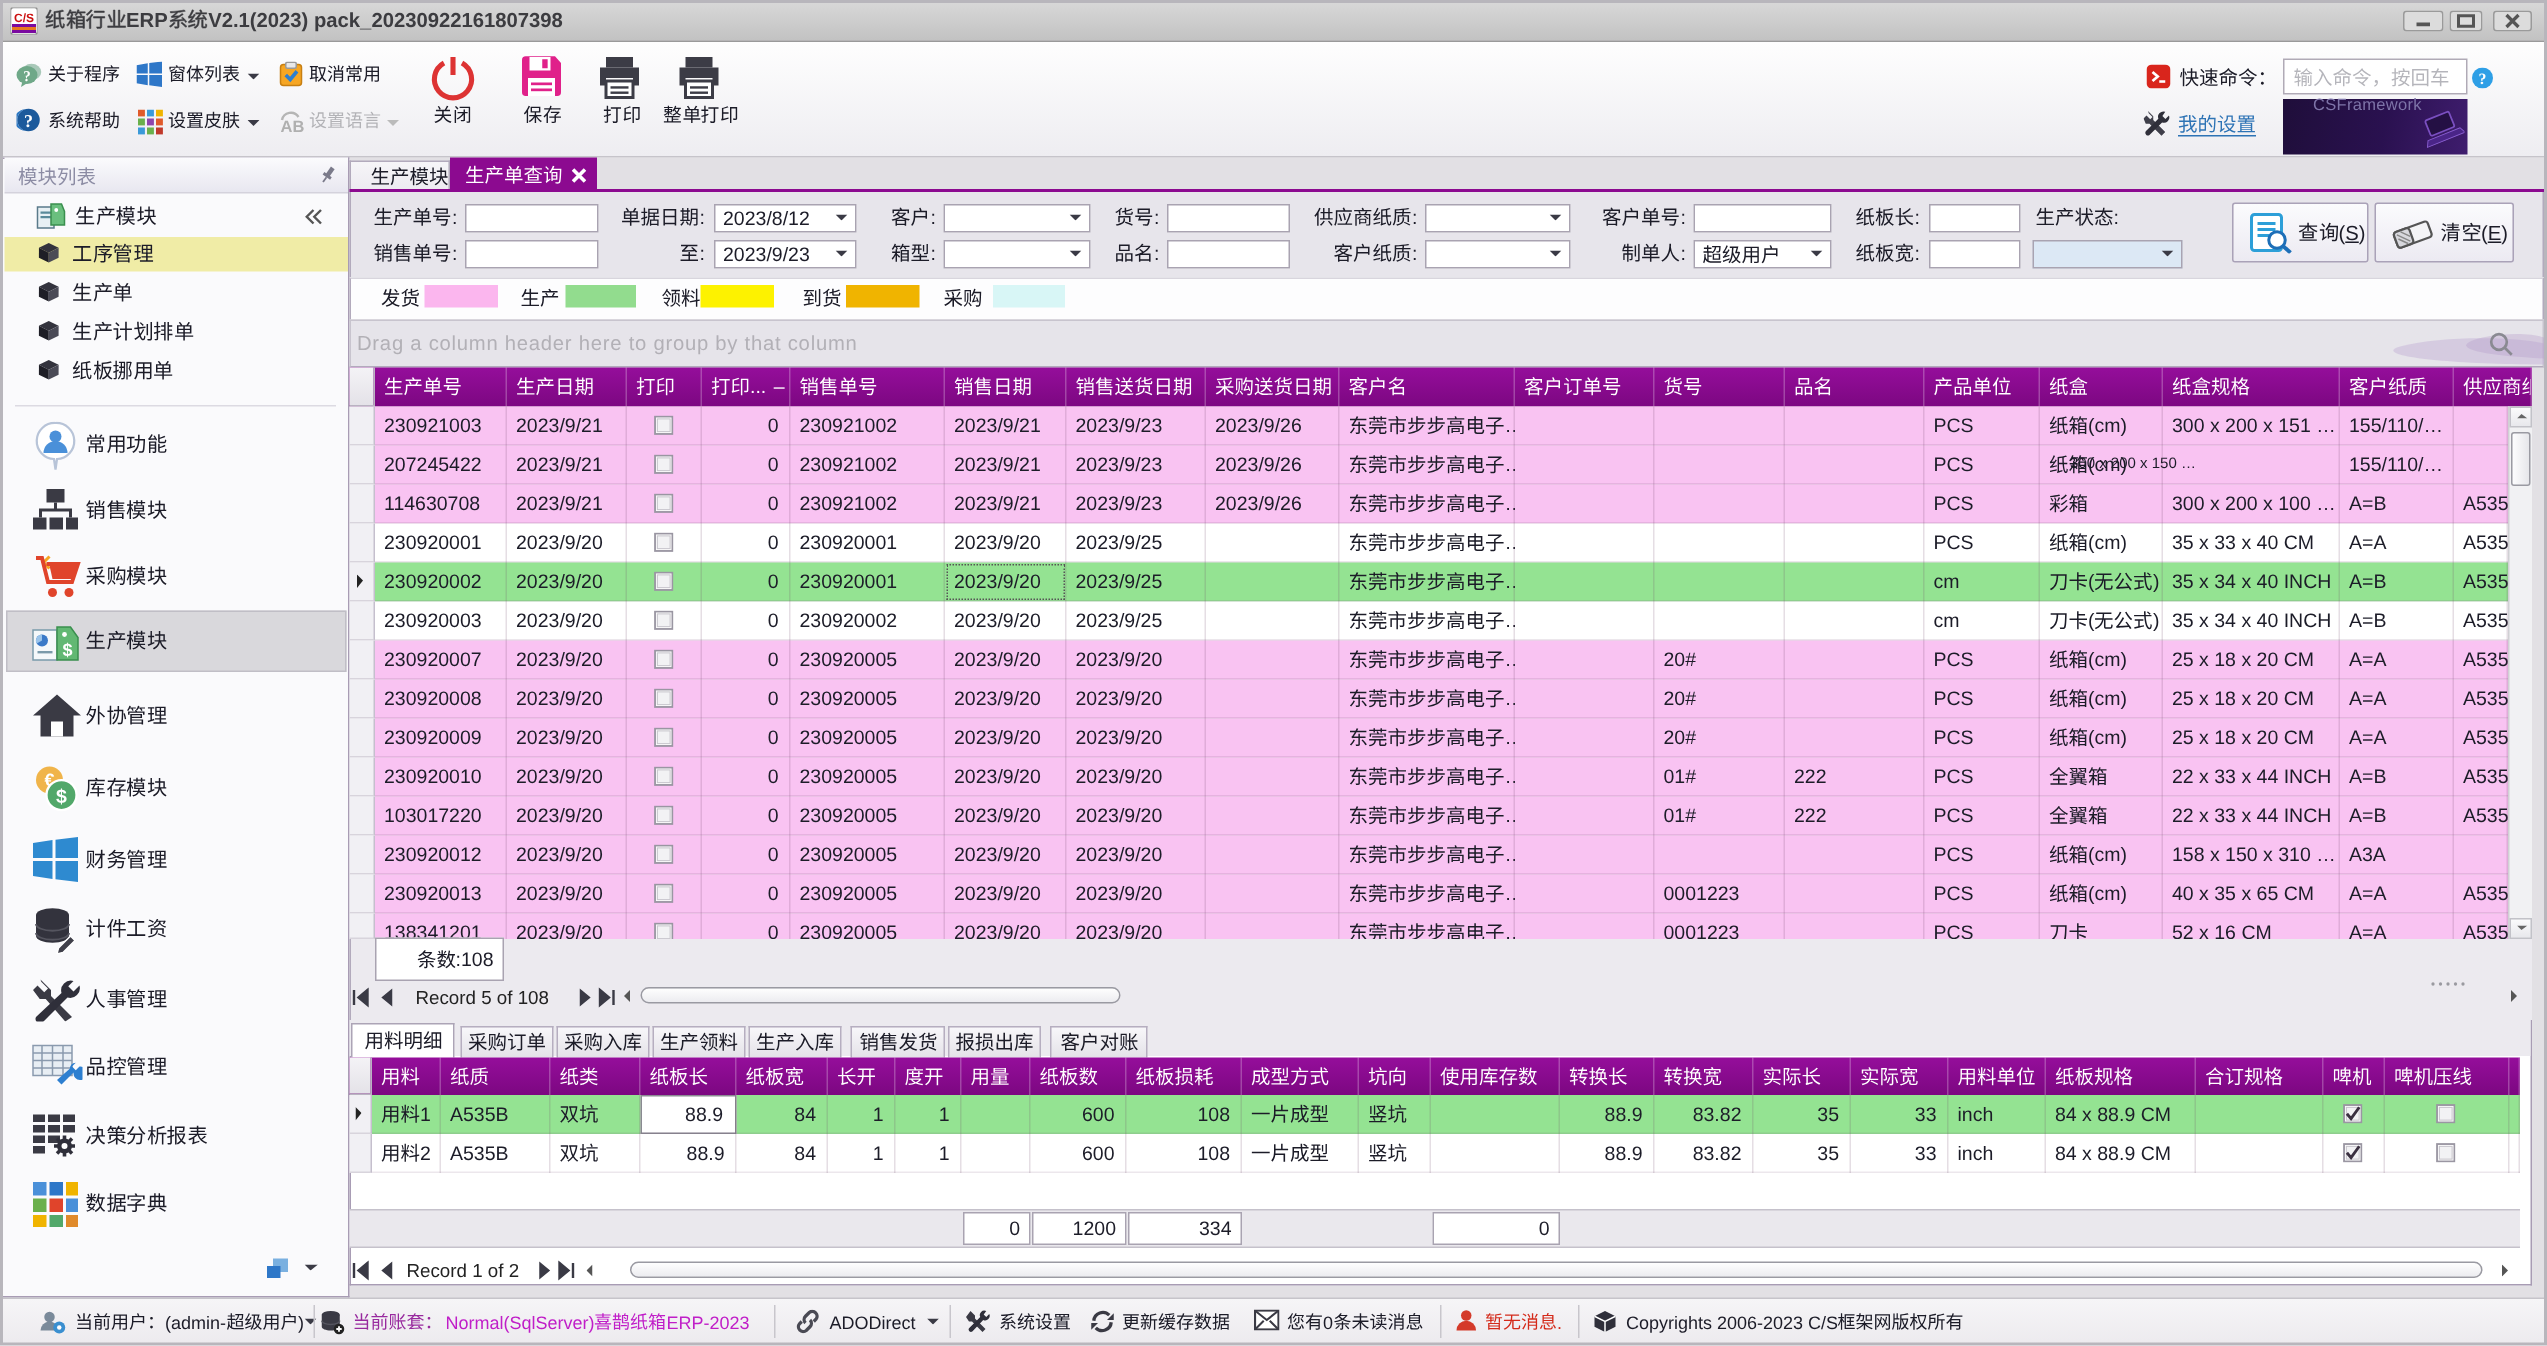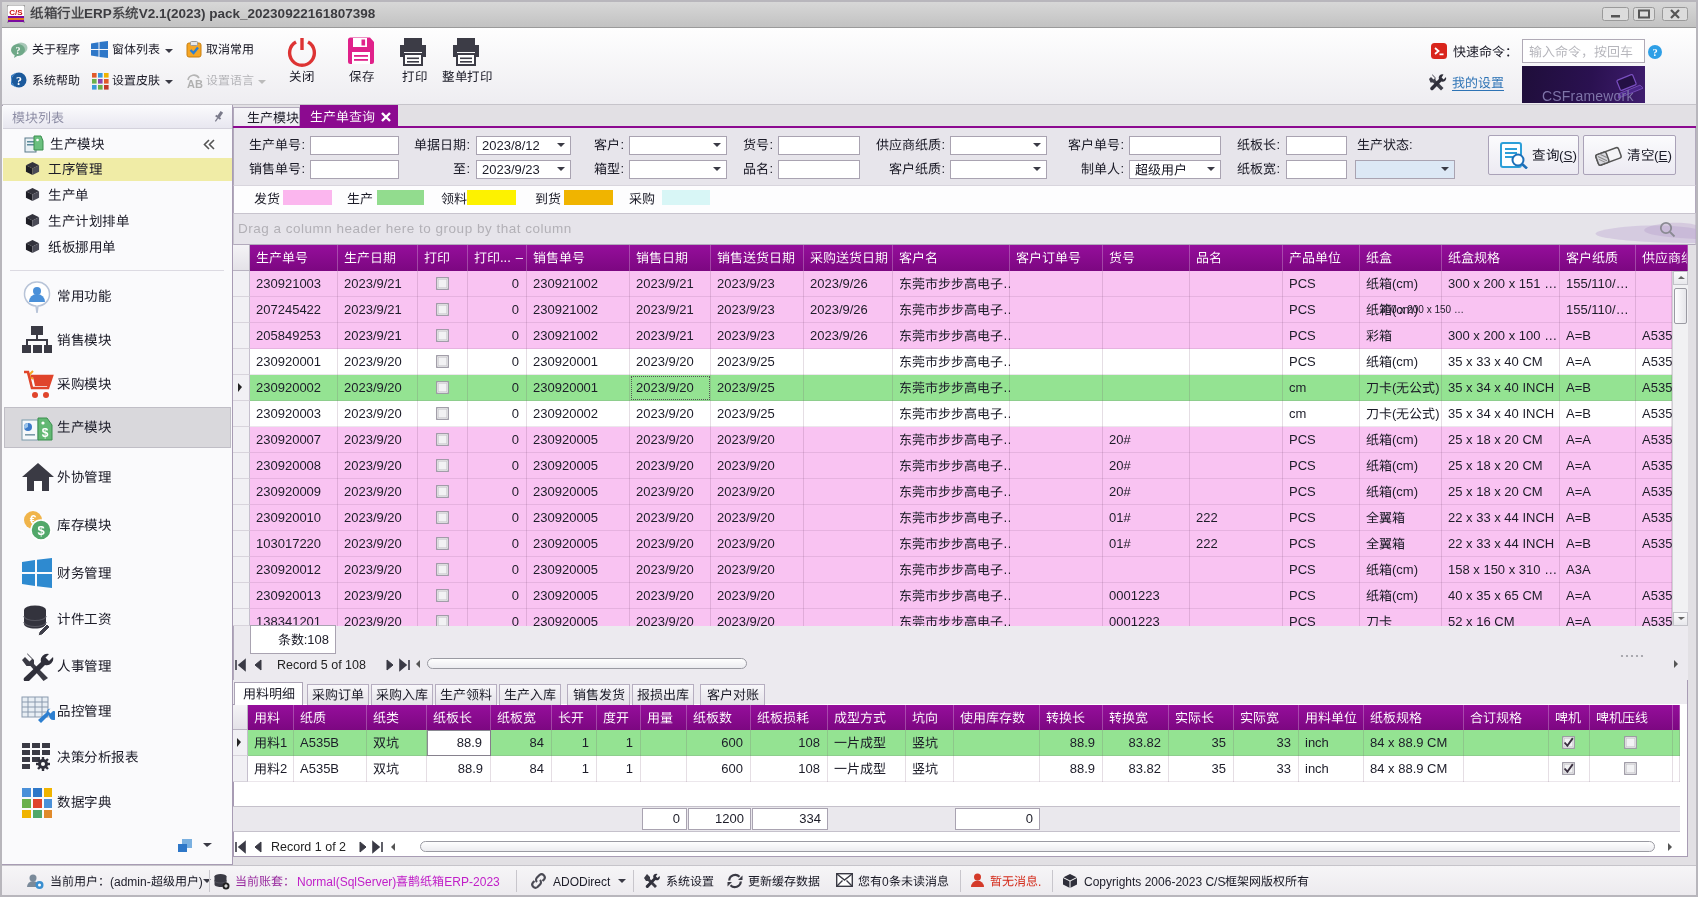"CSFramework" div { font-size: 14px -> 11px; top: 88px -> 64px }
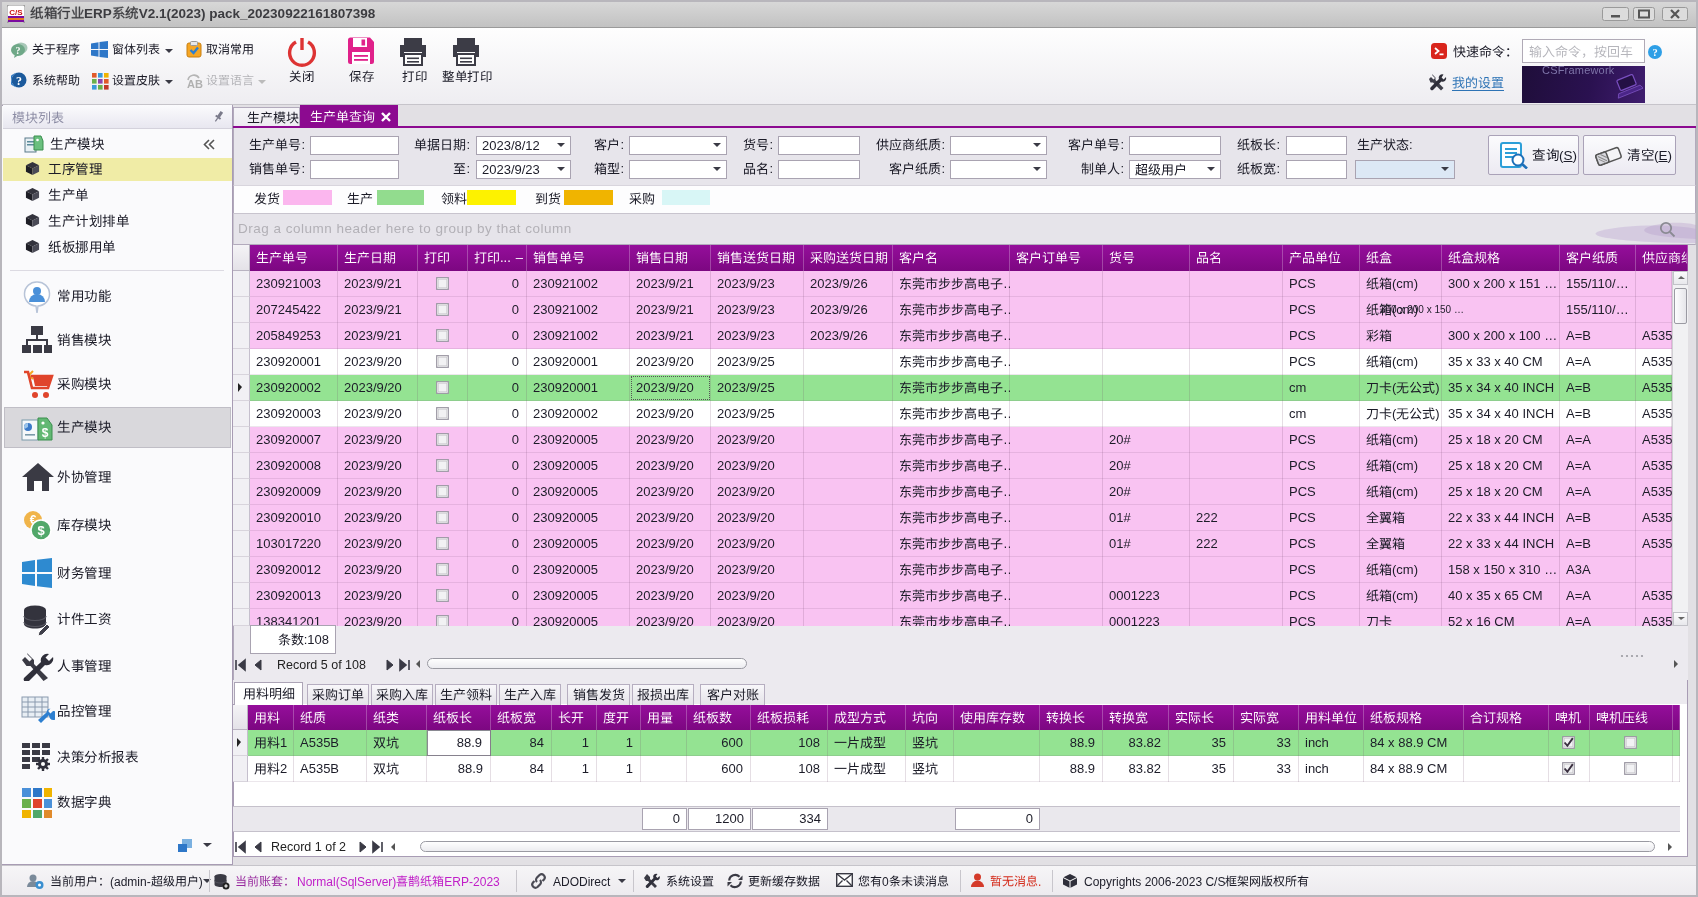"205849253" div { text: 205849253 -> 114630708 }
